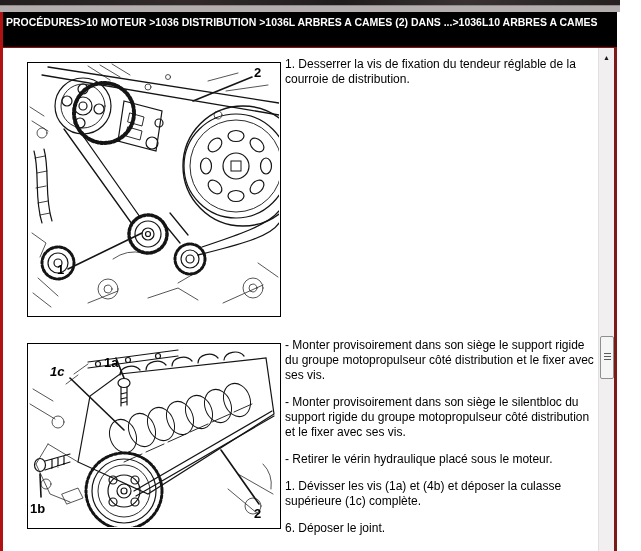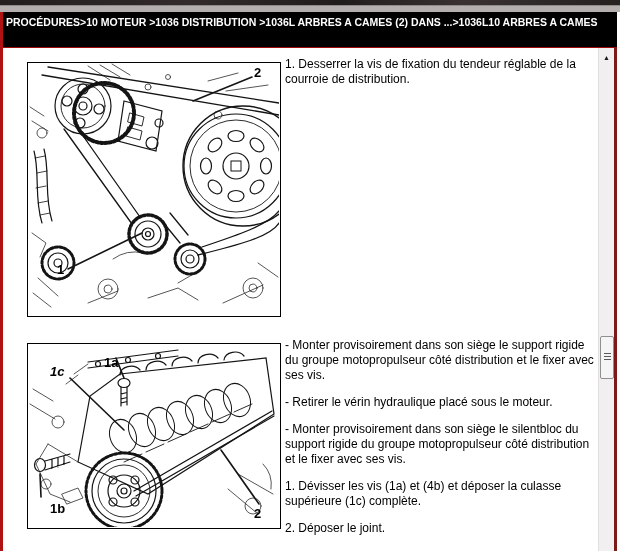"- Retirer le vérin hydraulique" p { order: before "- Monter provisoirement dans son siège le silentbloc" -> after "- Monter provisoirement dans son siège le silentbloc" }
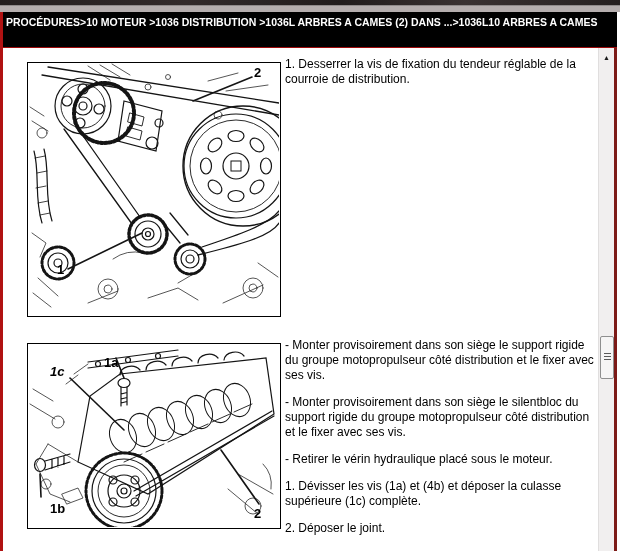"1b" div.fig-label { left: 22px -> 2px }
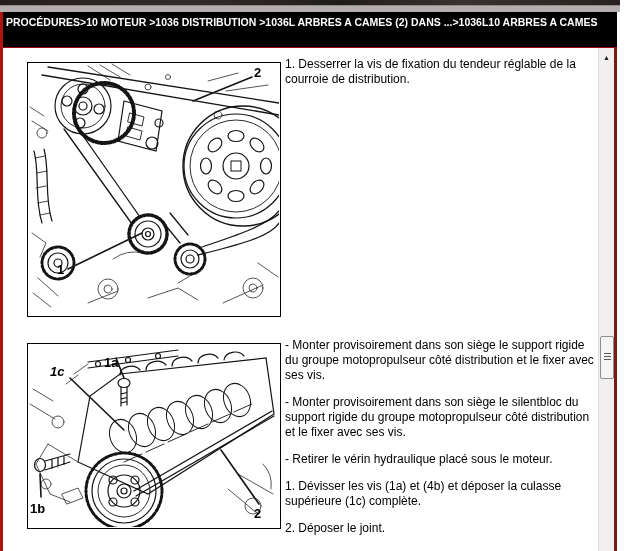"2. Déposer le joint." p { text: 2 -> 6 }
